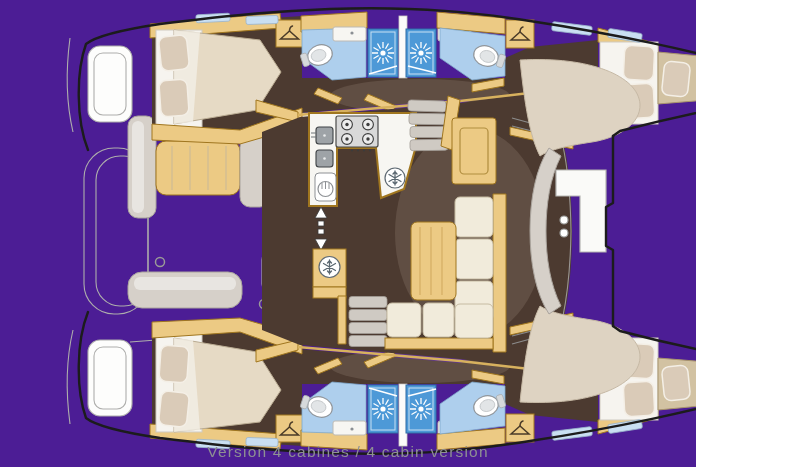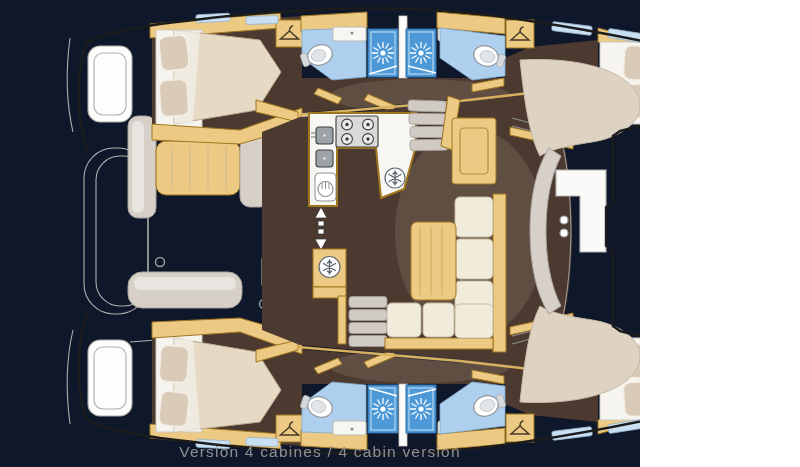"Version 4 cabines / 4" .canvas { background: #0f172a -> #4c1d95; width: 640px -> 696px }
